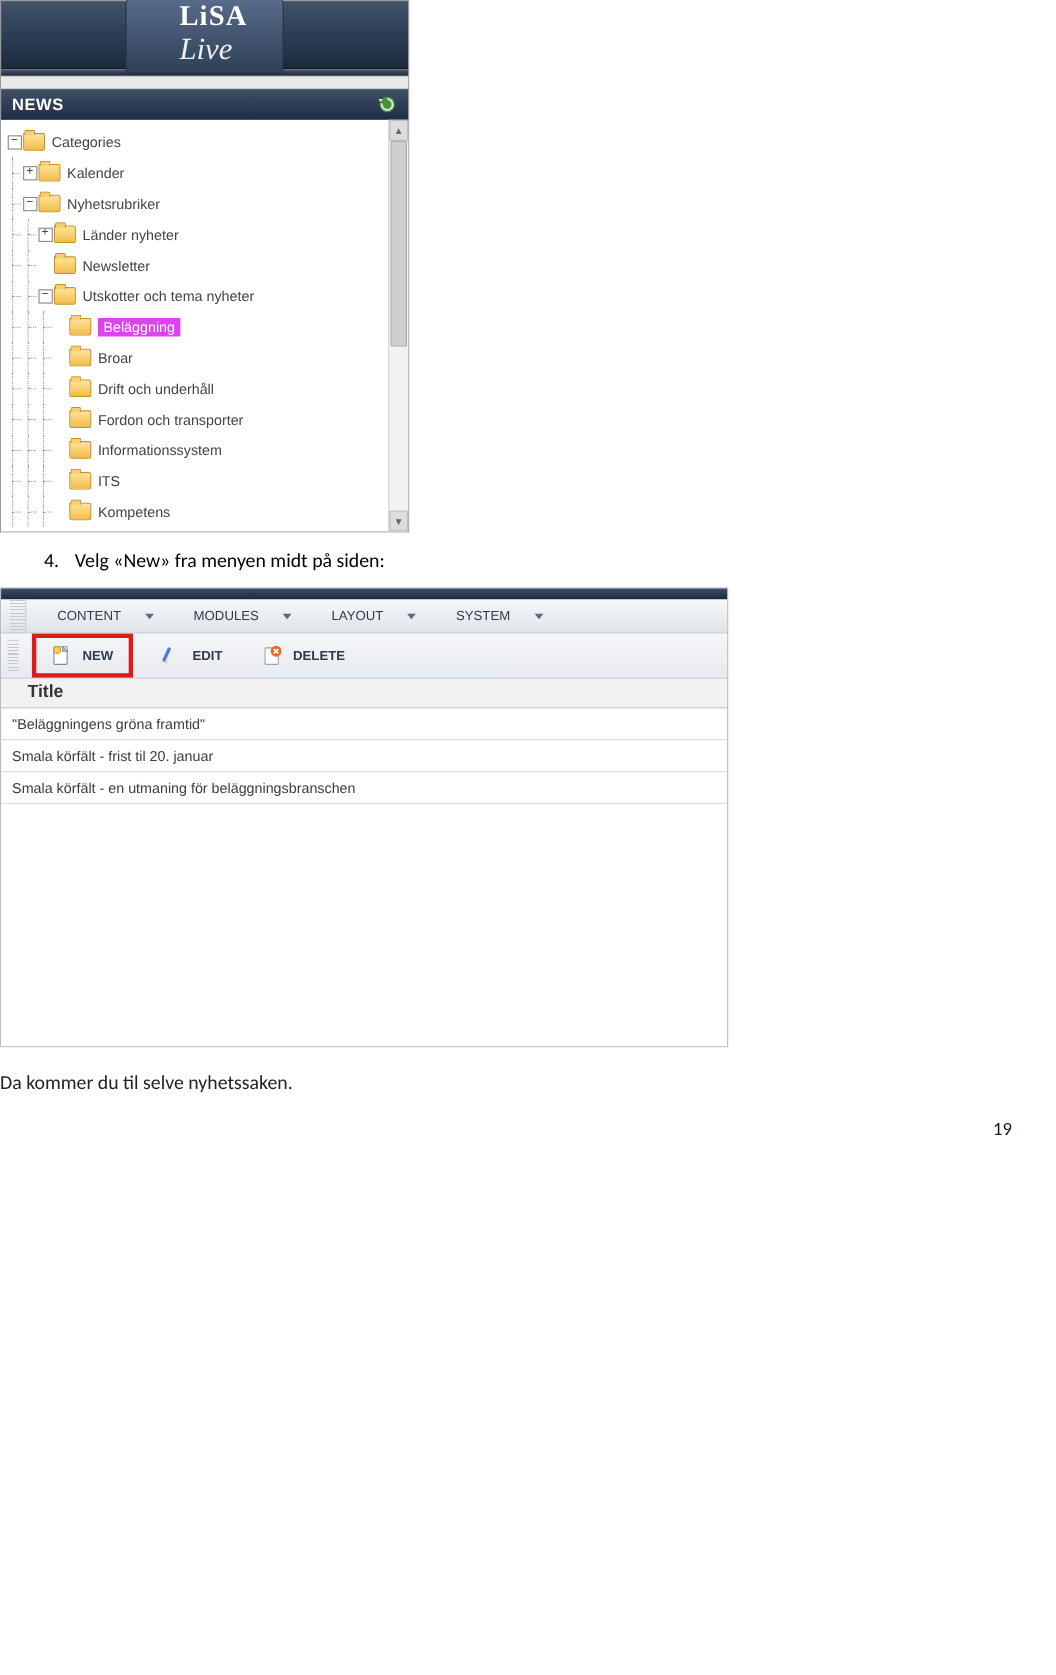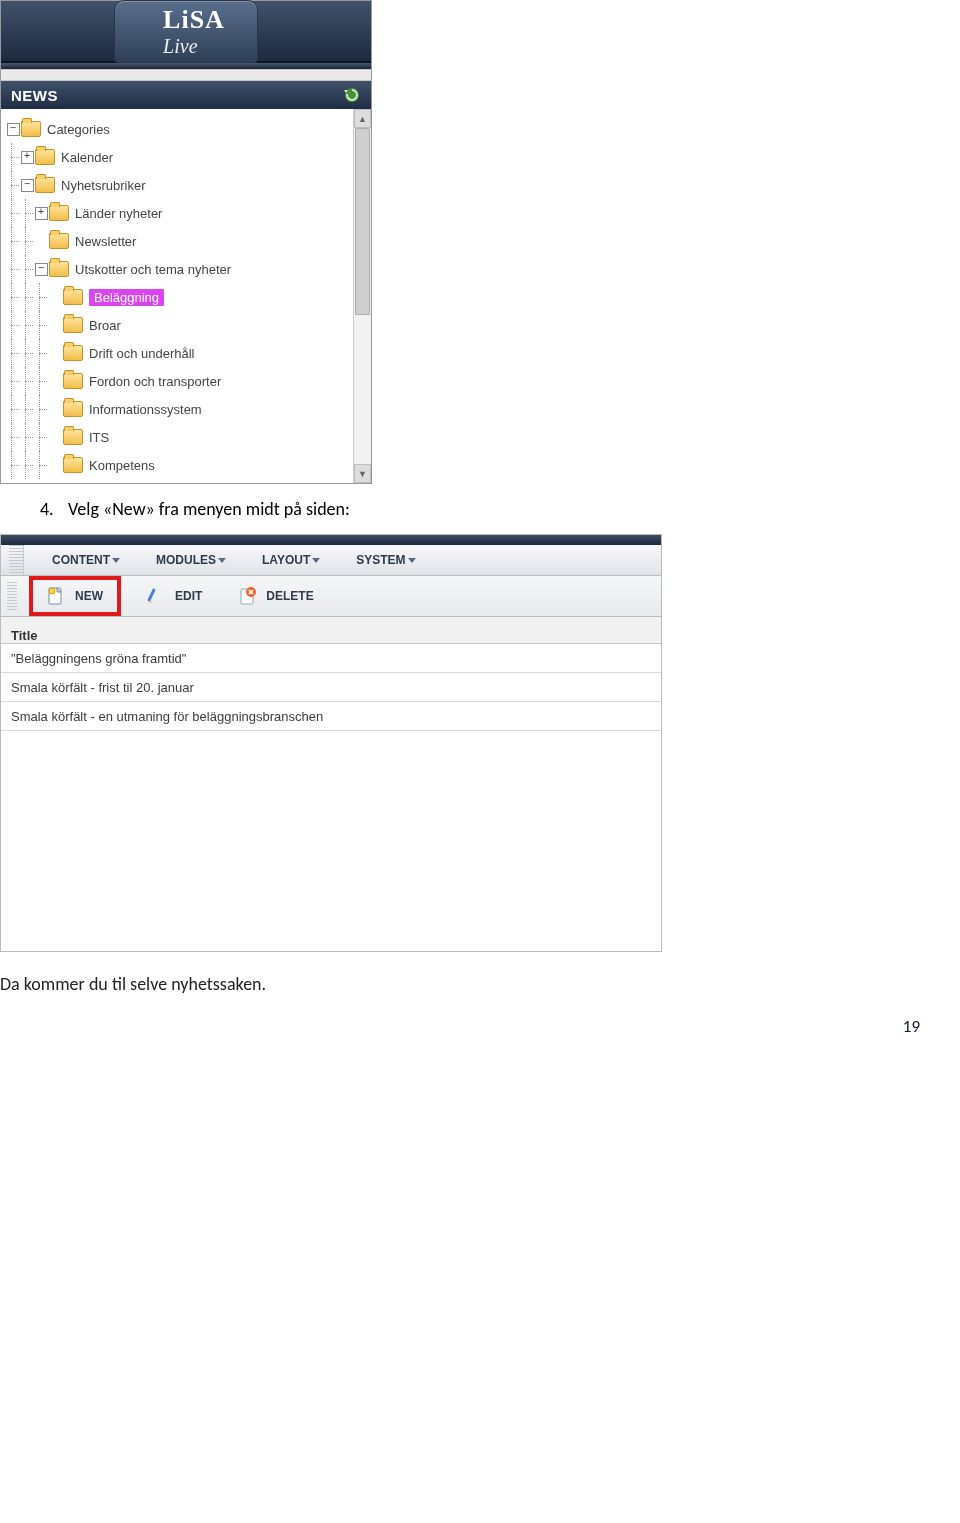"Live" .shot1 .logo-sub { font-size: 20px -> 28px }
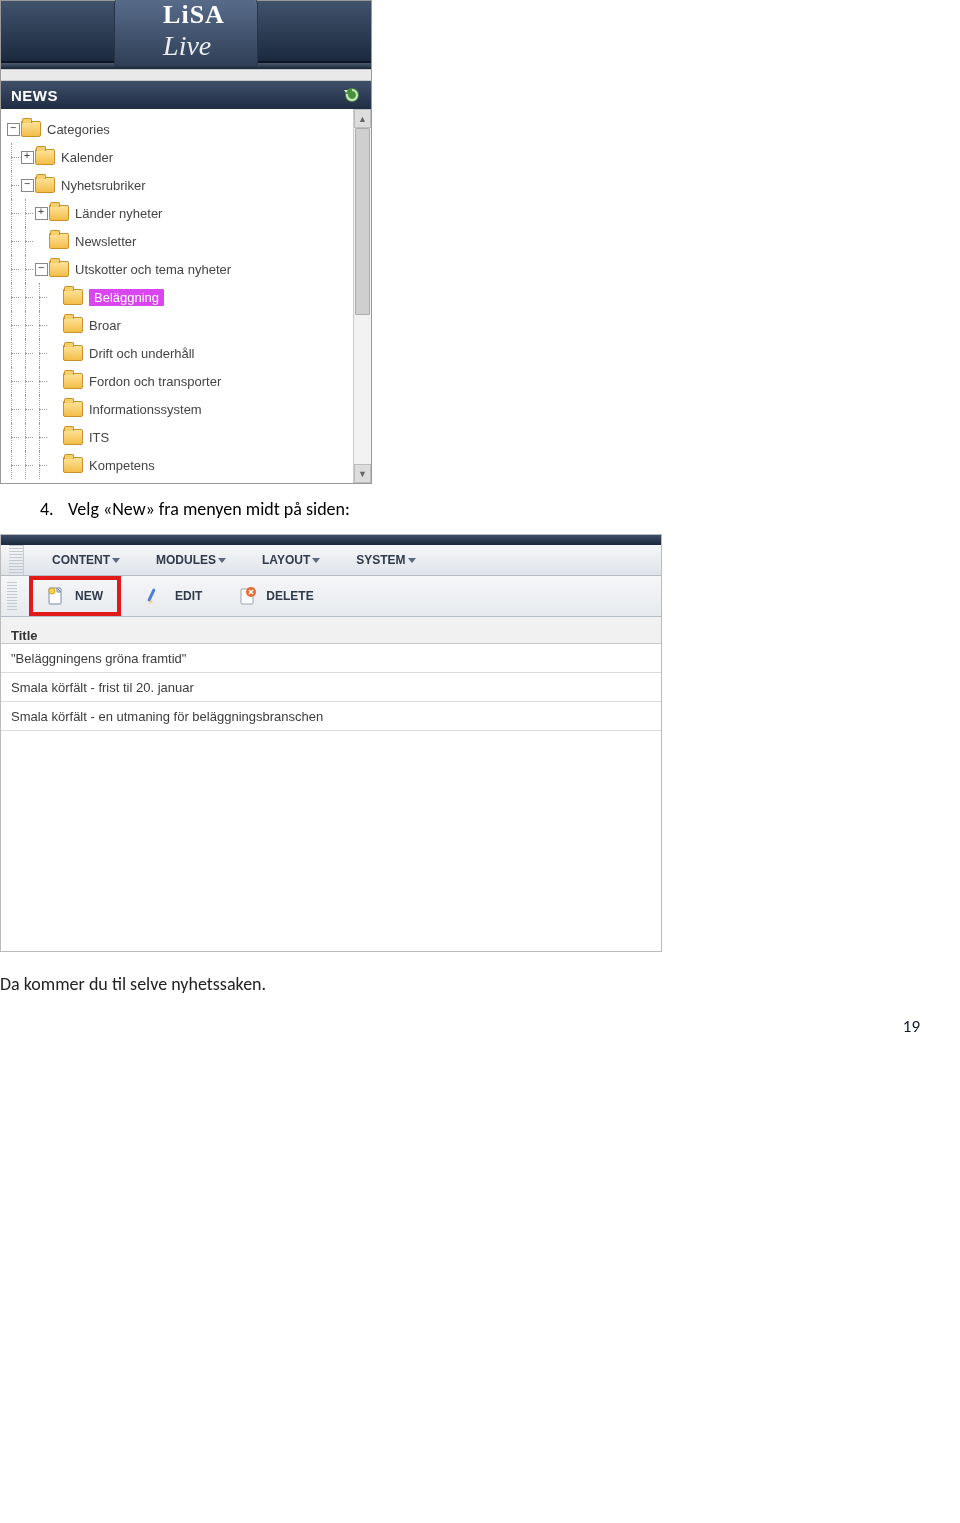"CONTENT" .menu-item { font-weight: bold -> normal; gap: 2px -> 22px }
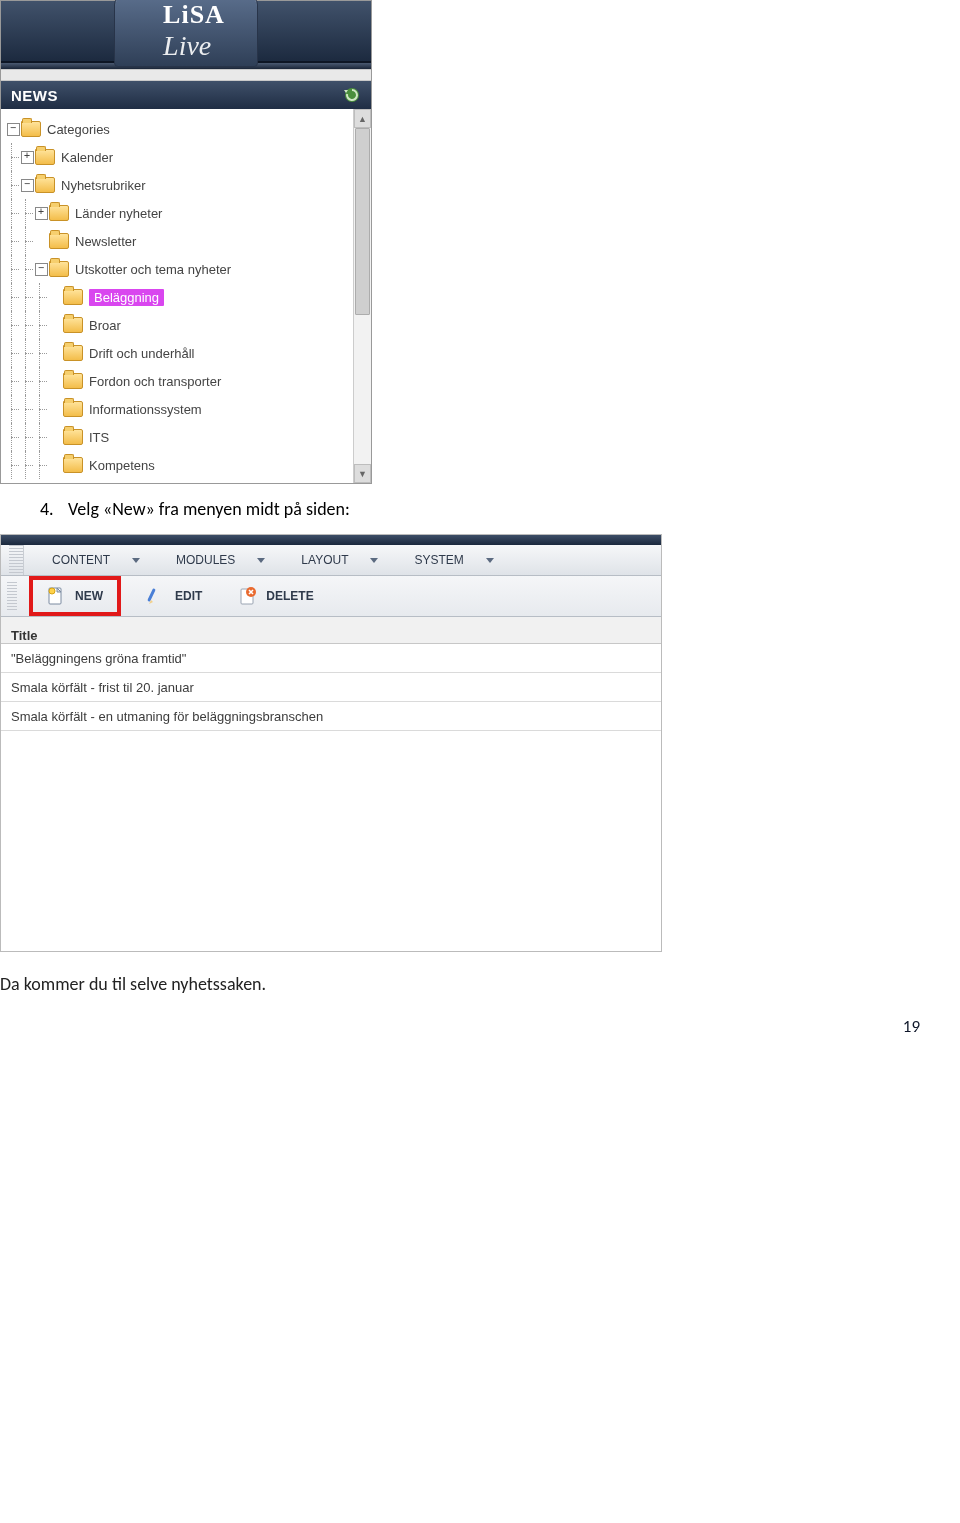"Title" .shot2 .title-header { align-items: flex-end -> center; font-size: 13px -> 16px; padding: 0 10px -> 0 24px }
